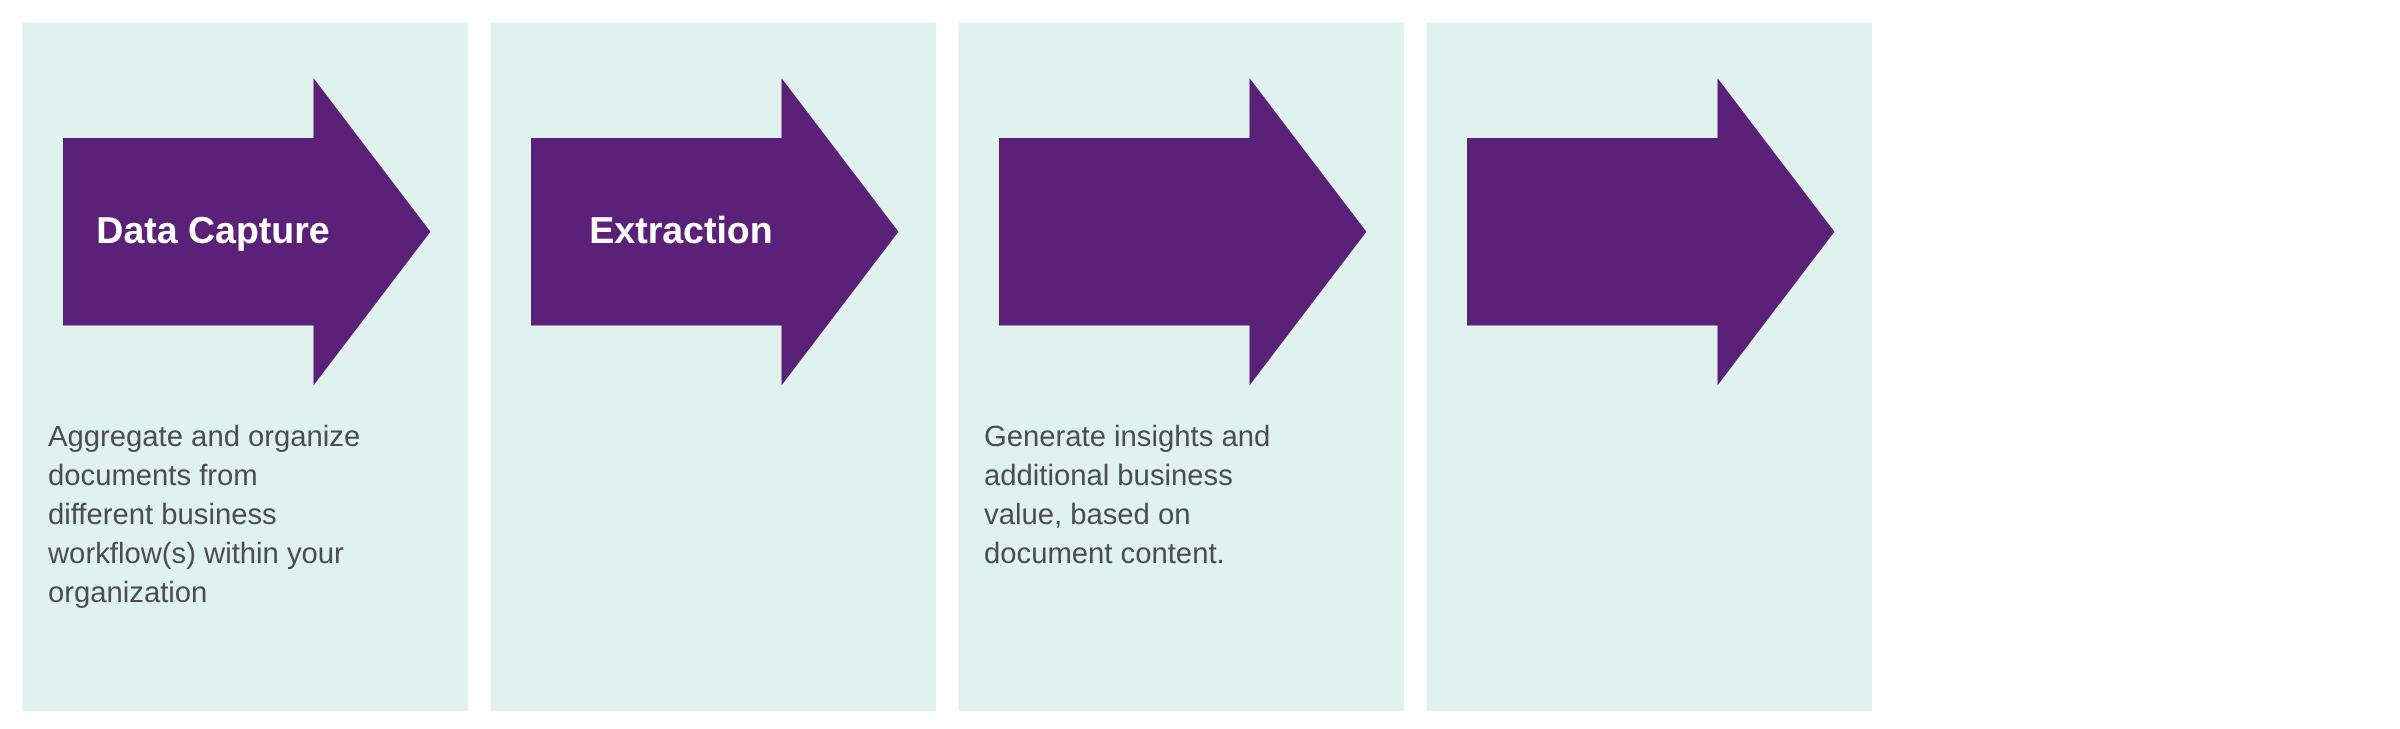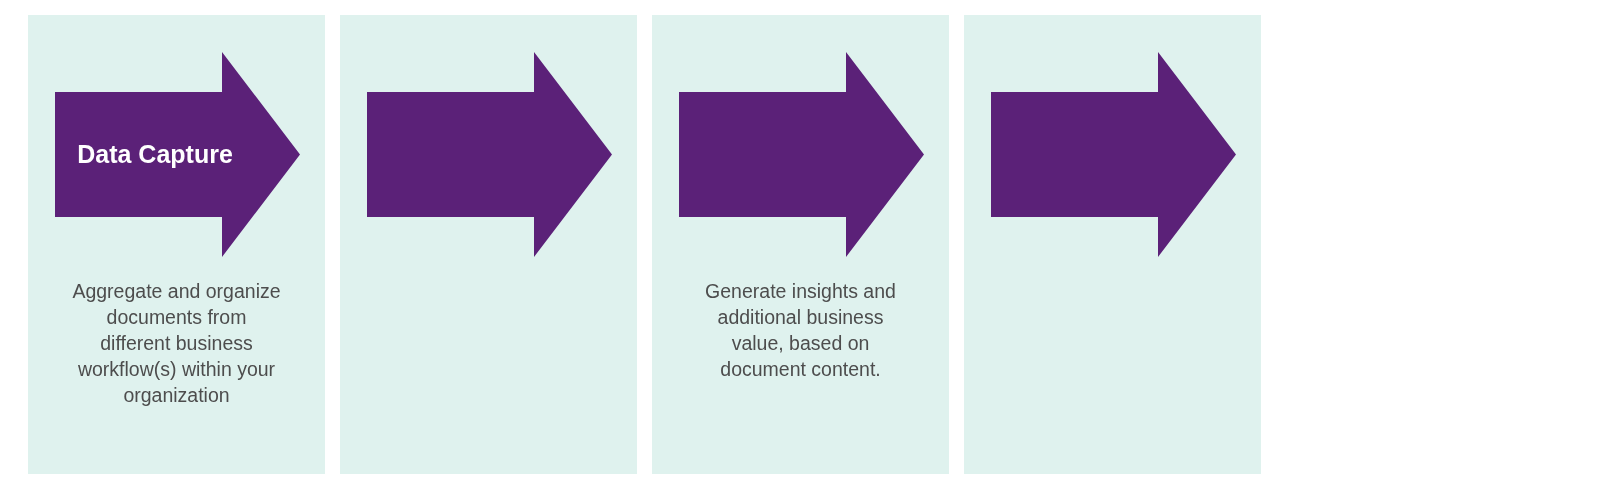"Data Capture" .cards-row { left: 28px -> 15px }
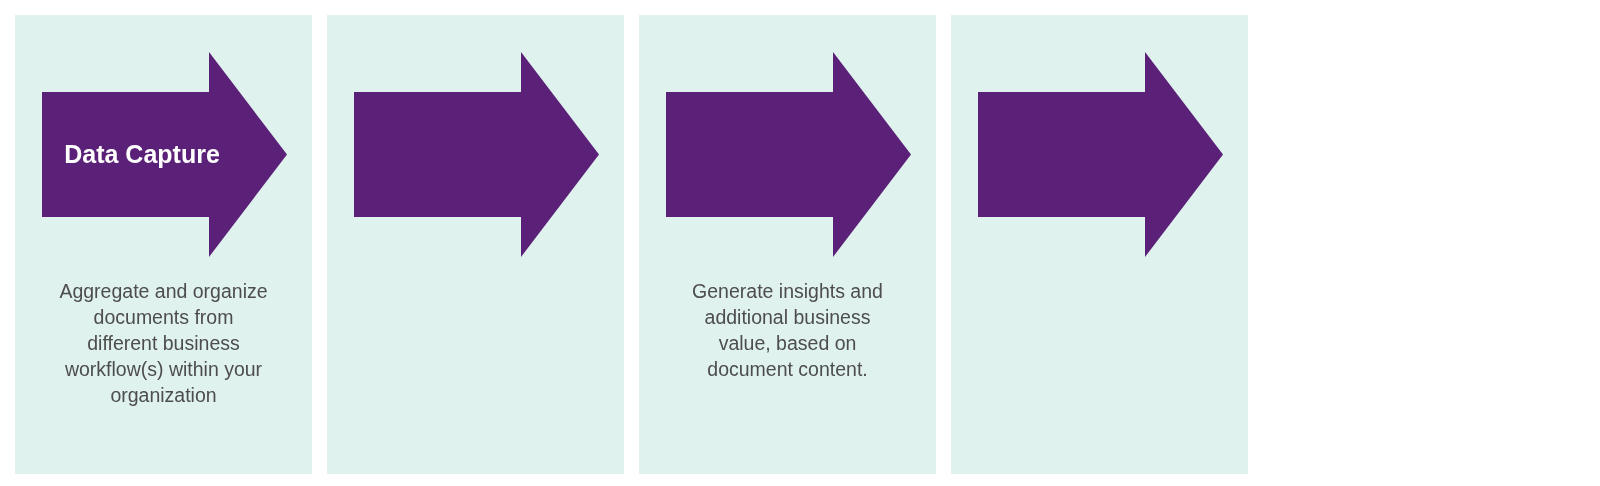"Extraction" div.arrow-label { html: none -> <div>Extraction</div> }
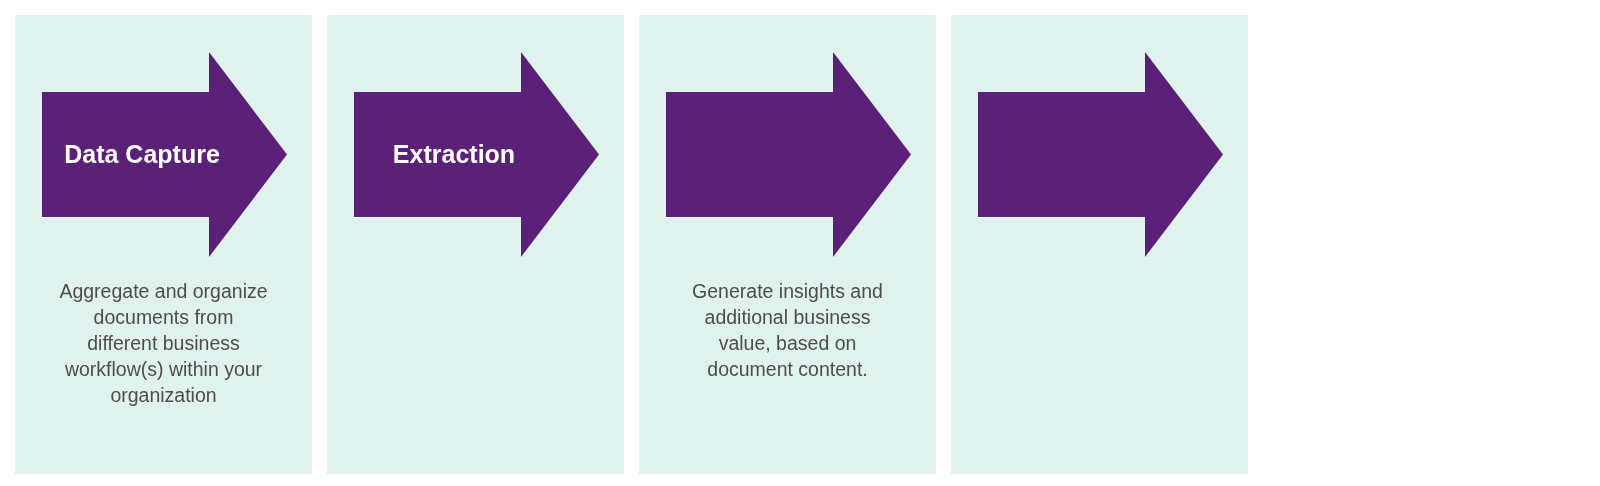"Aggregate and organize" .card-desc { text-align: center -> none }
